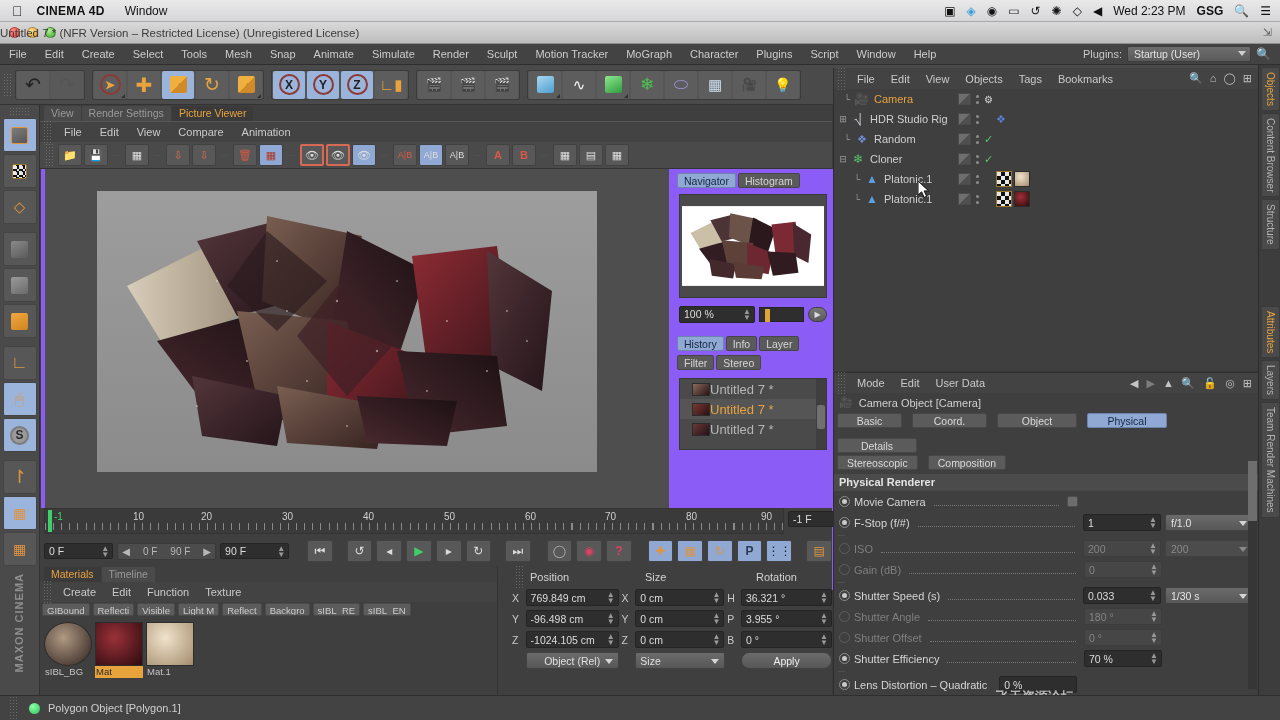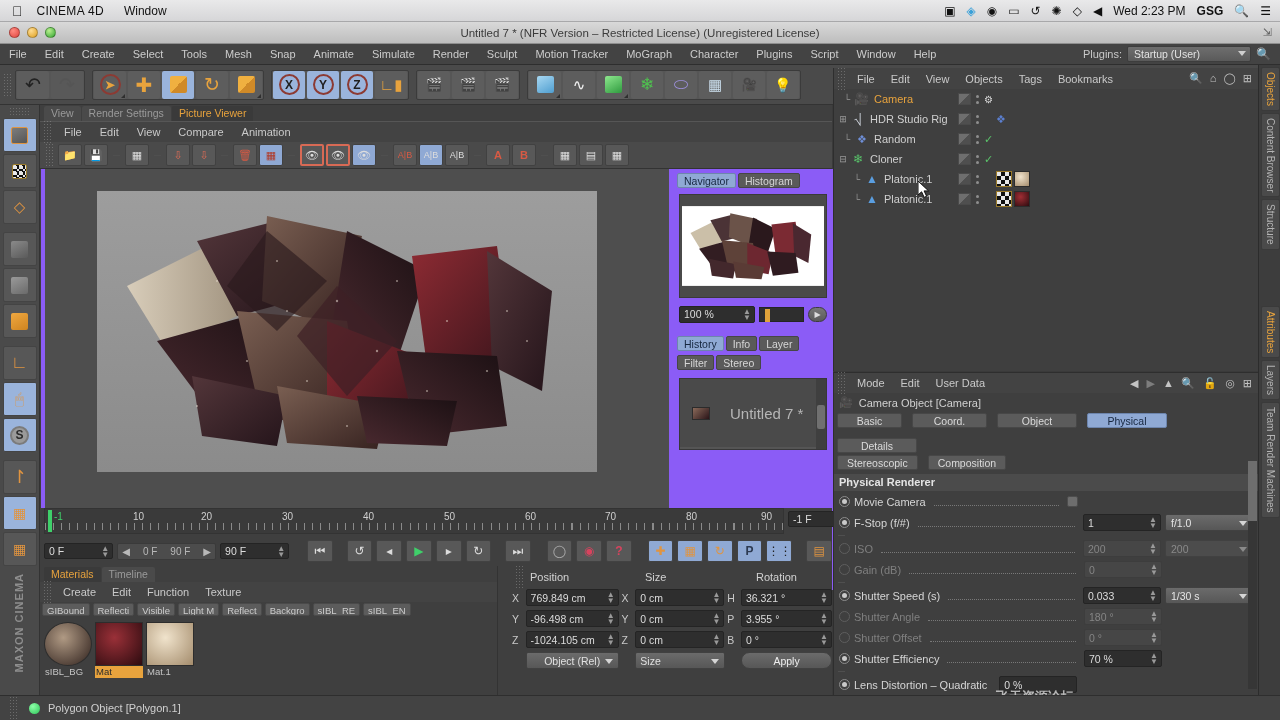"CINEMA 4D" .macbar .app-name { font-weight: normal -> bold }
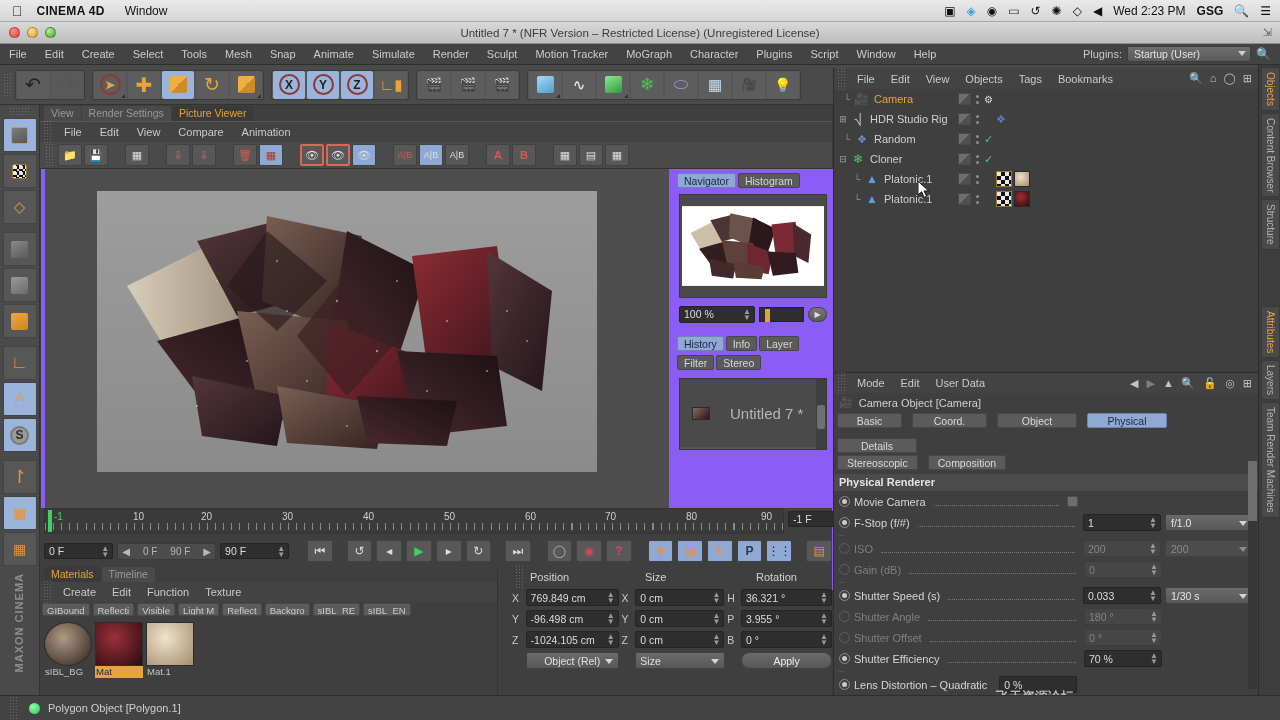"Untitled 7 * (NFR Version" .wtitle { text-align: center -> none }
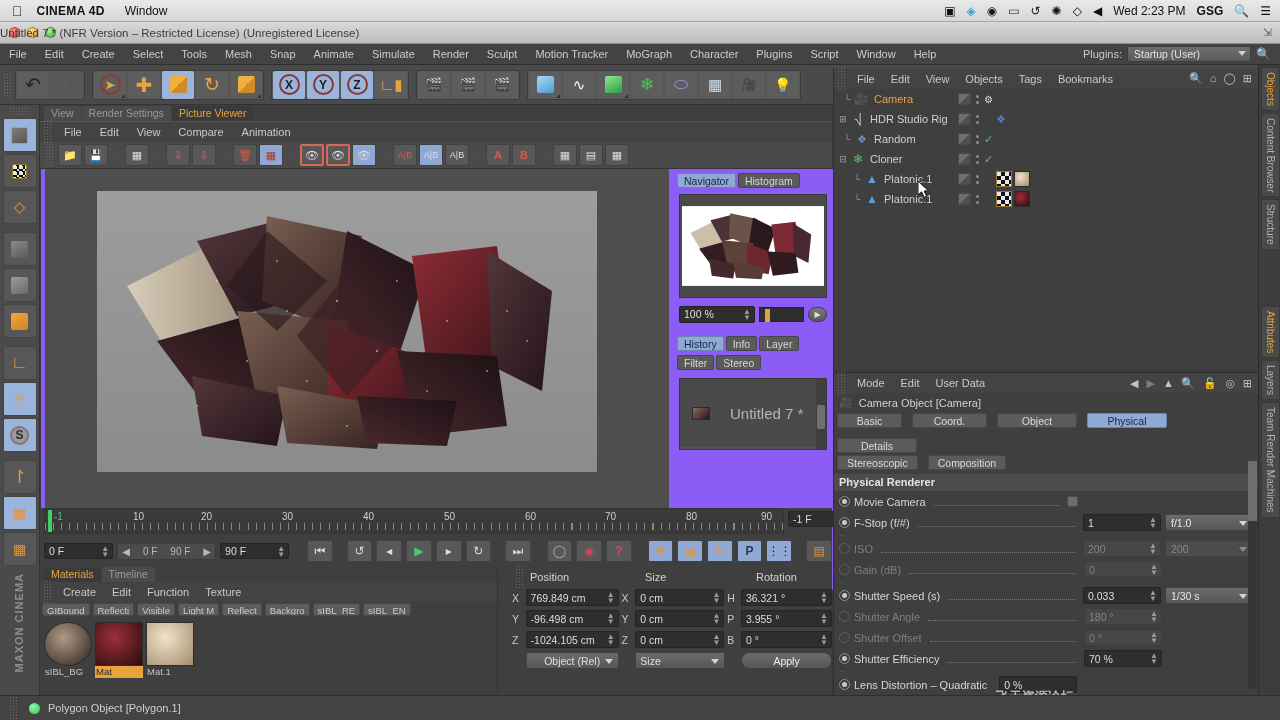"Untitled 7 *" .hrow { font-size: 15px -> 13px; gap: 20px -> 0; margin-top: 24px -> none }
